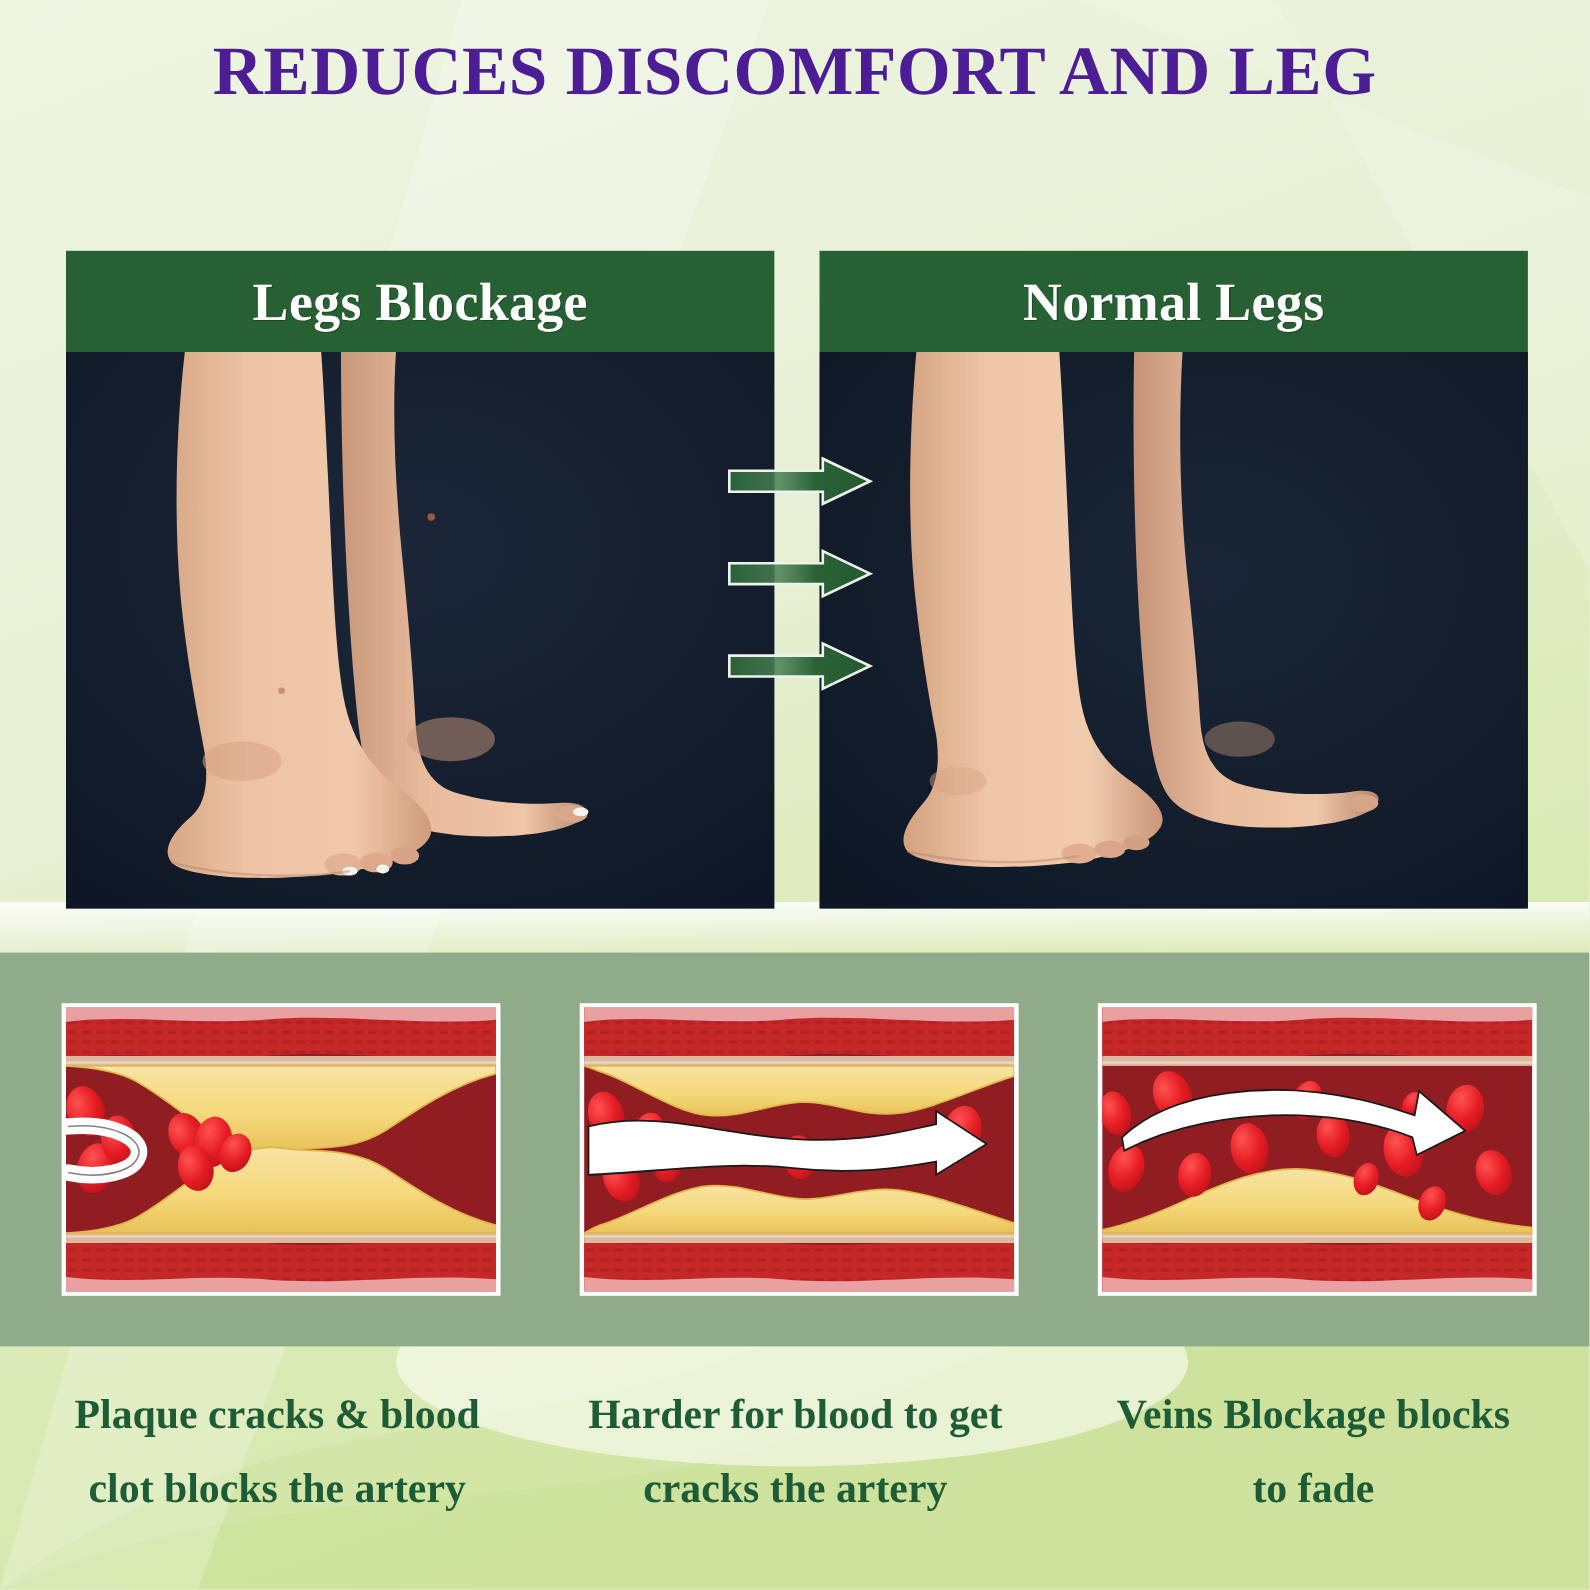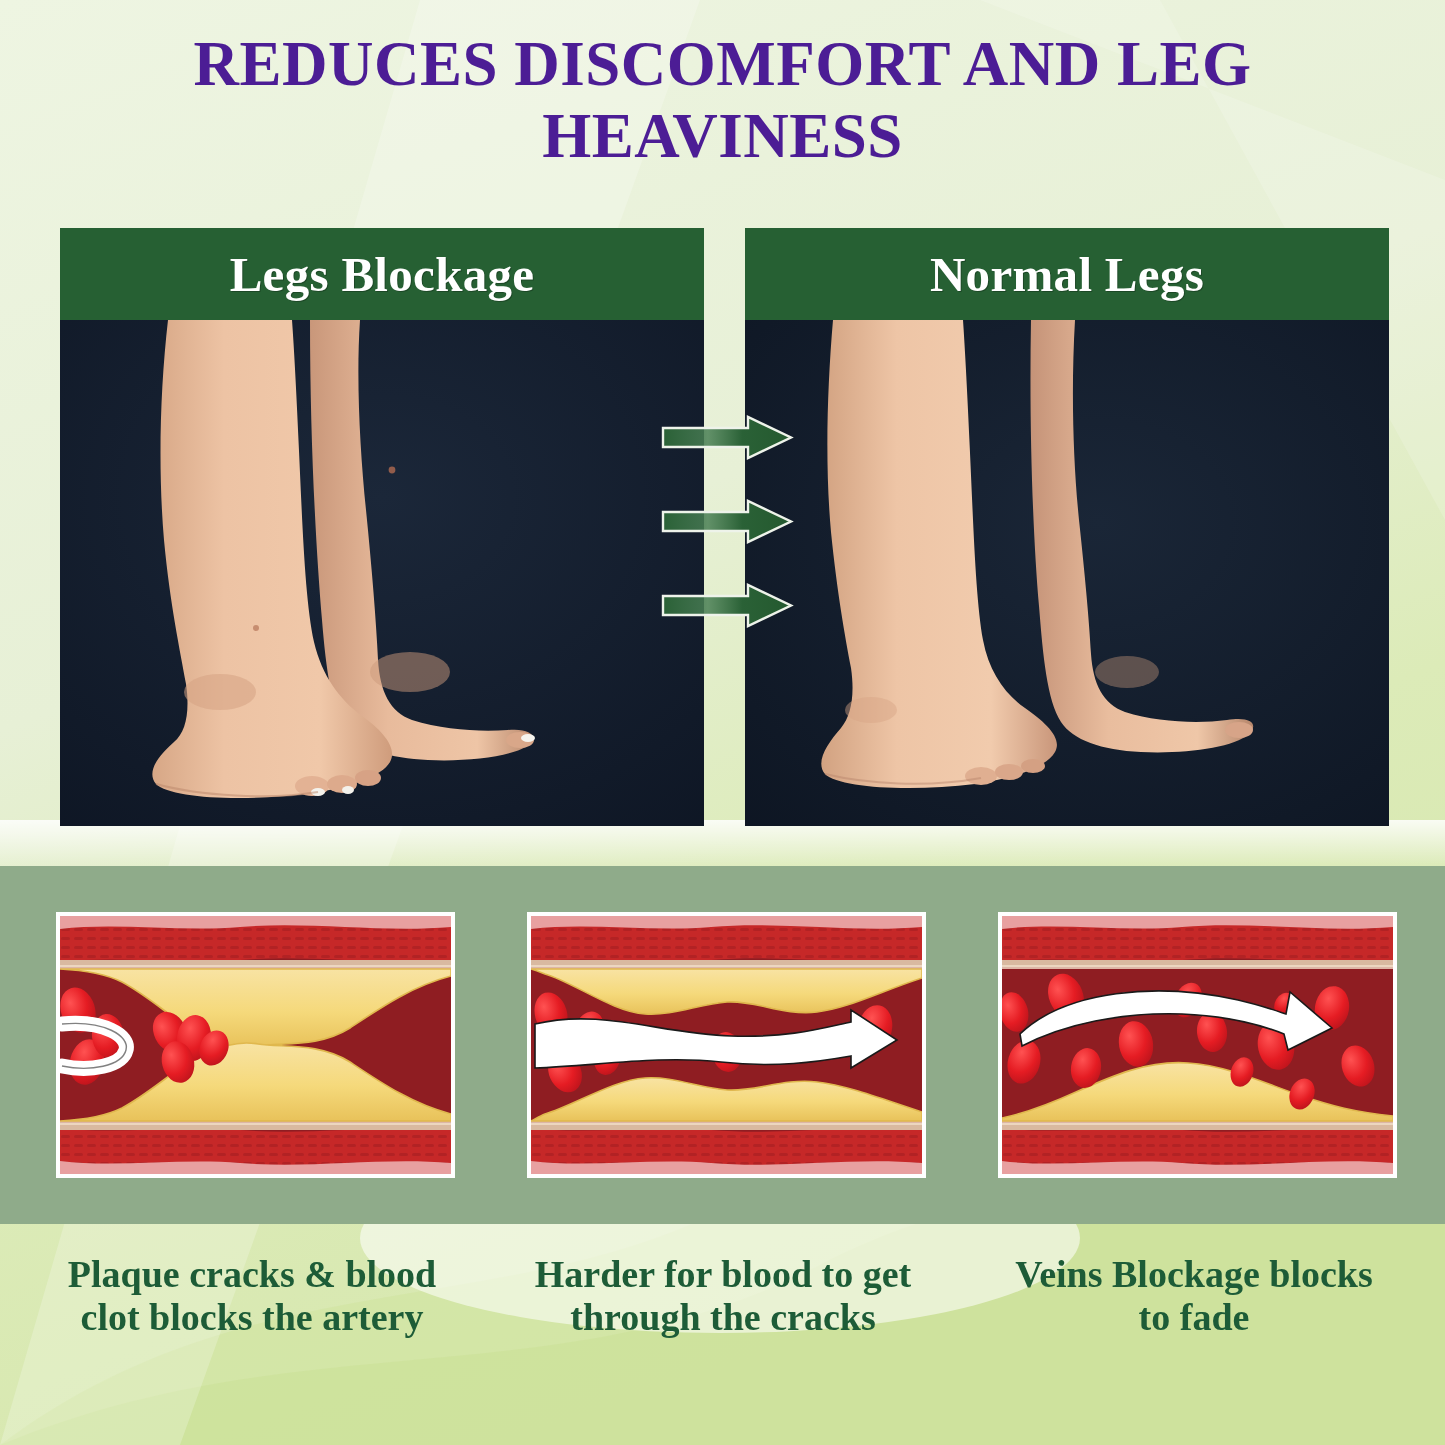"HEAVINESS" span.line { html: <span>HEAVINESS</span> -> none }
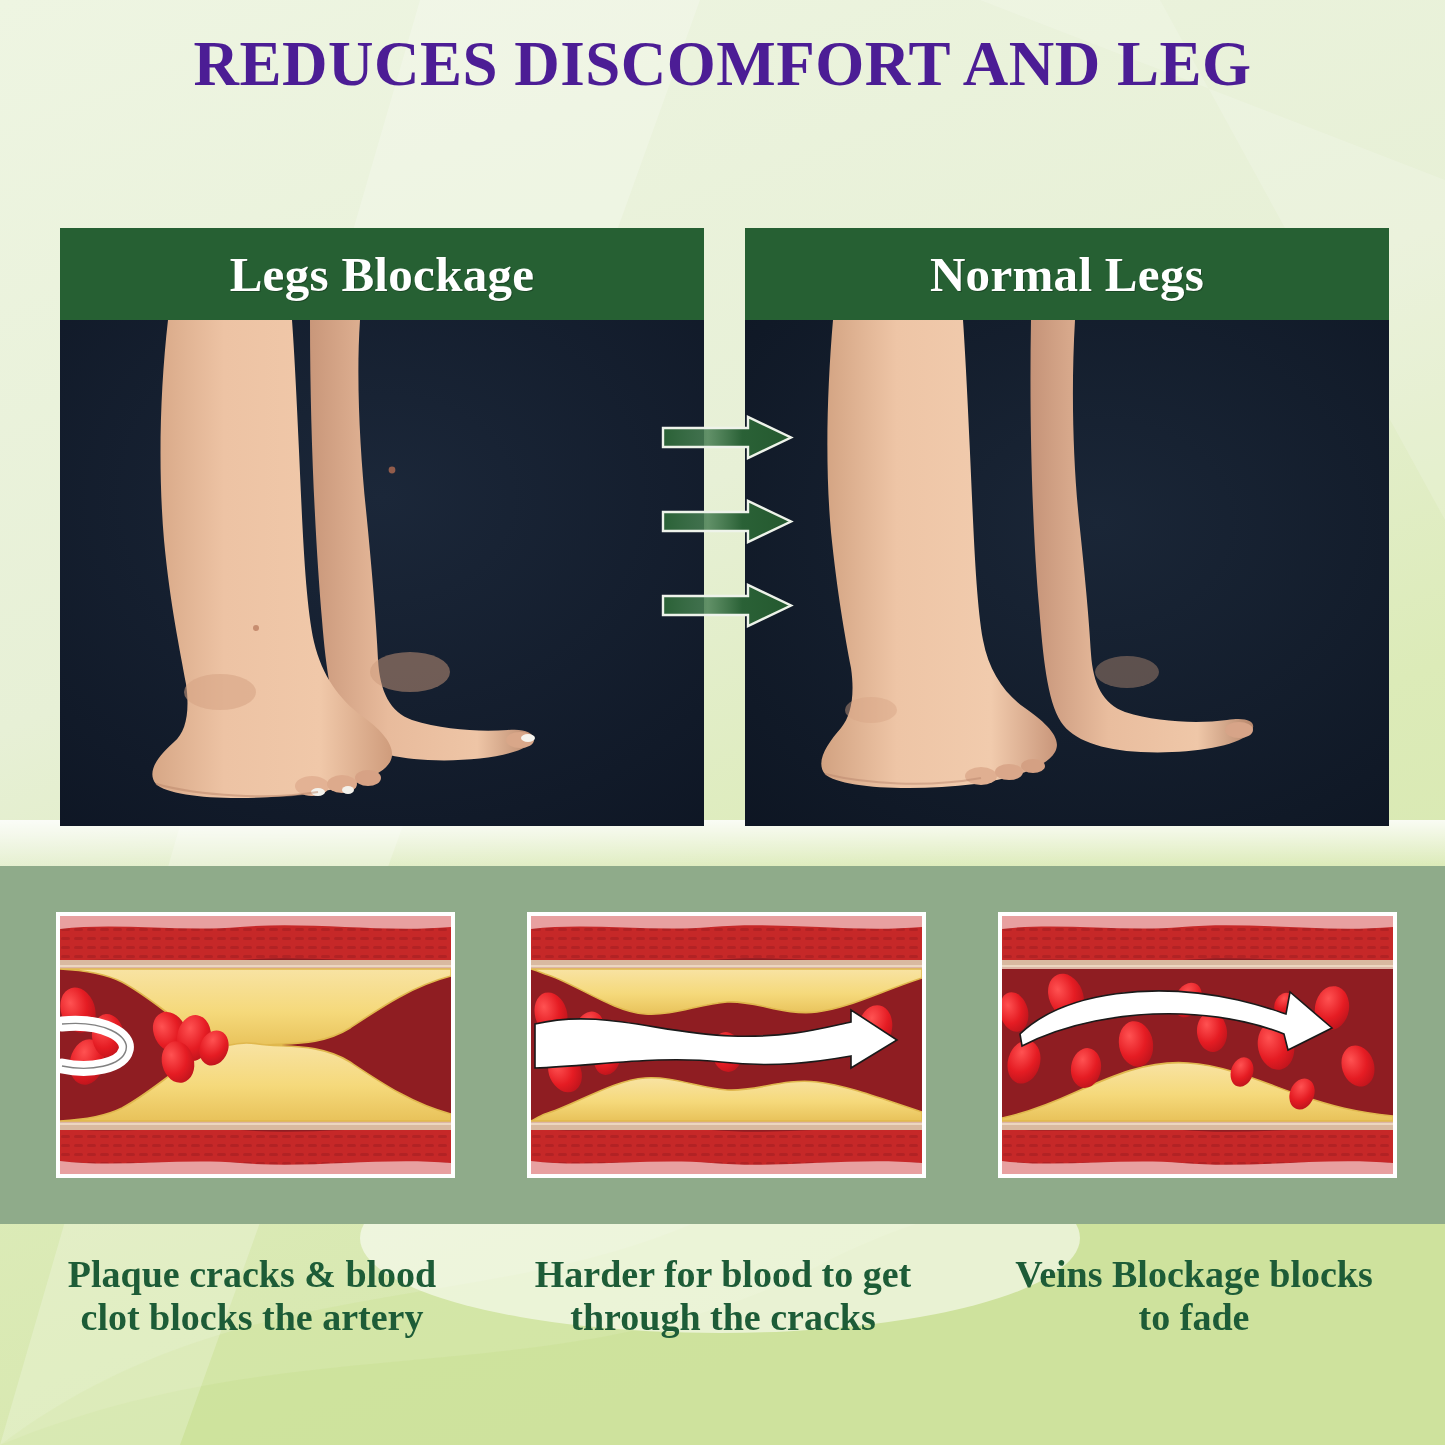"Plaque cracks & blood clot" .cap { line-height: 43px -> 67px }
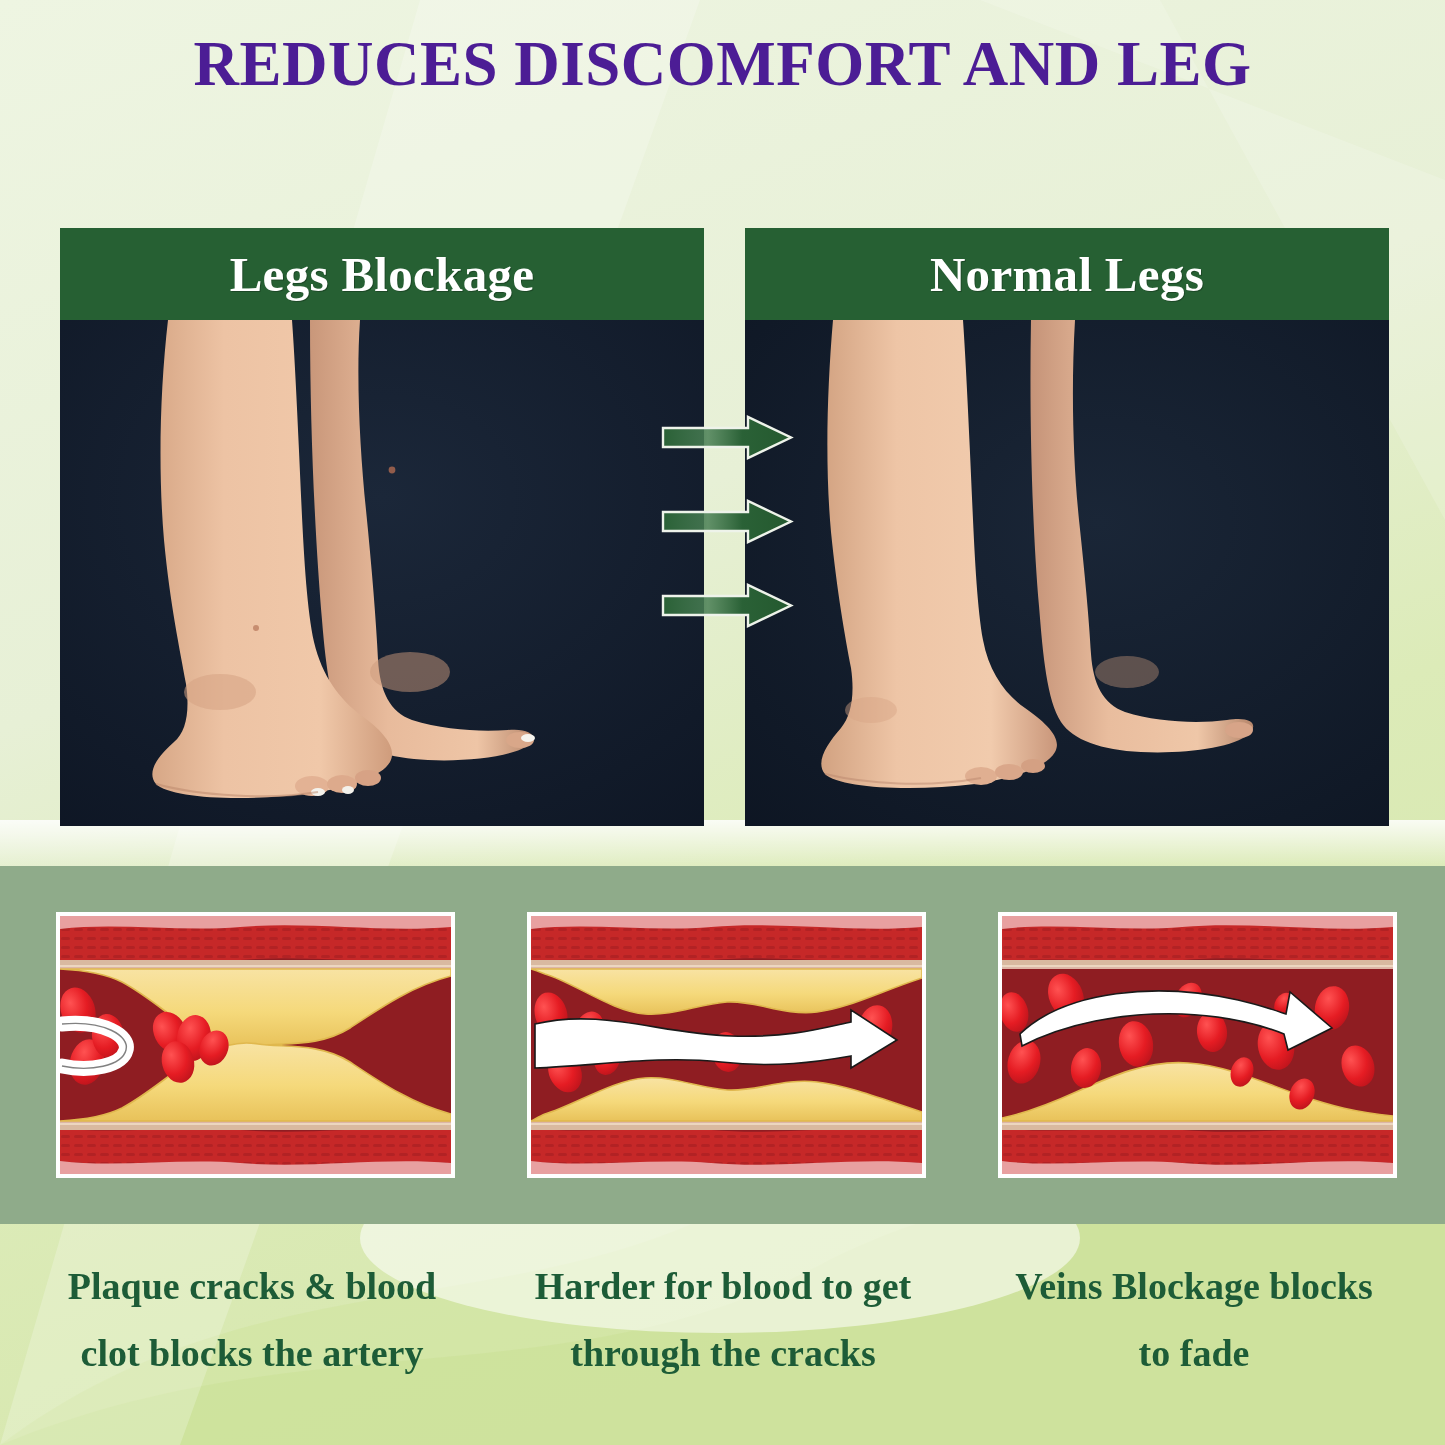"Harder for blood to get" div.cap { text: through the cracks -> cracks the artery }
